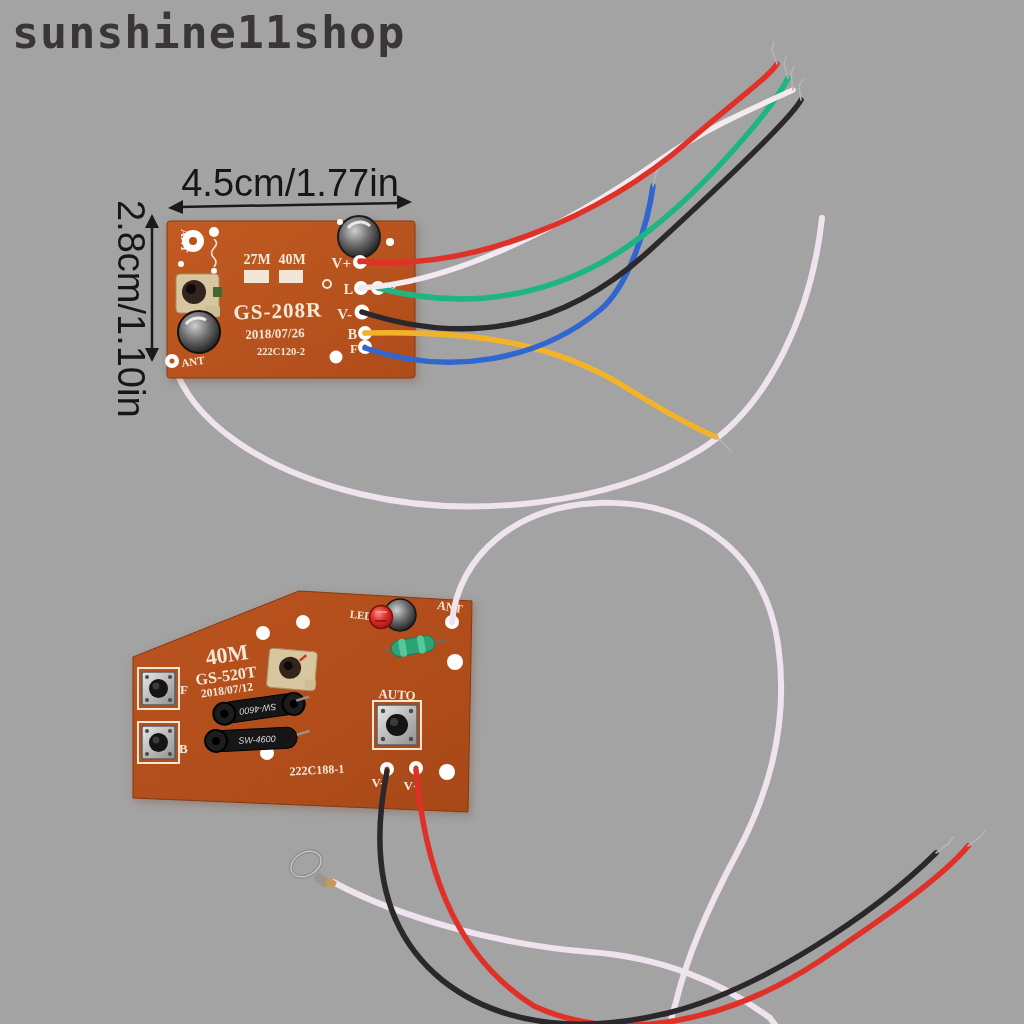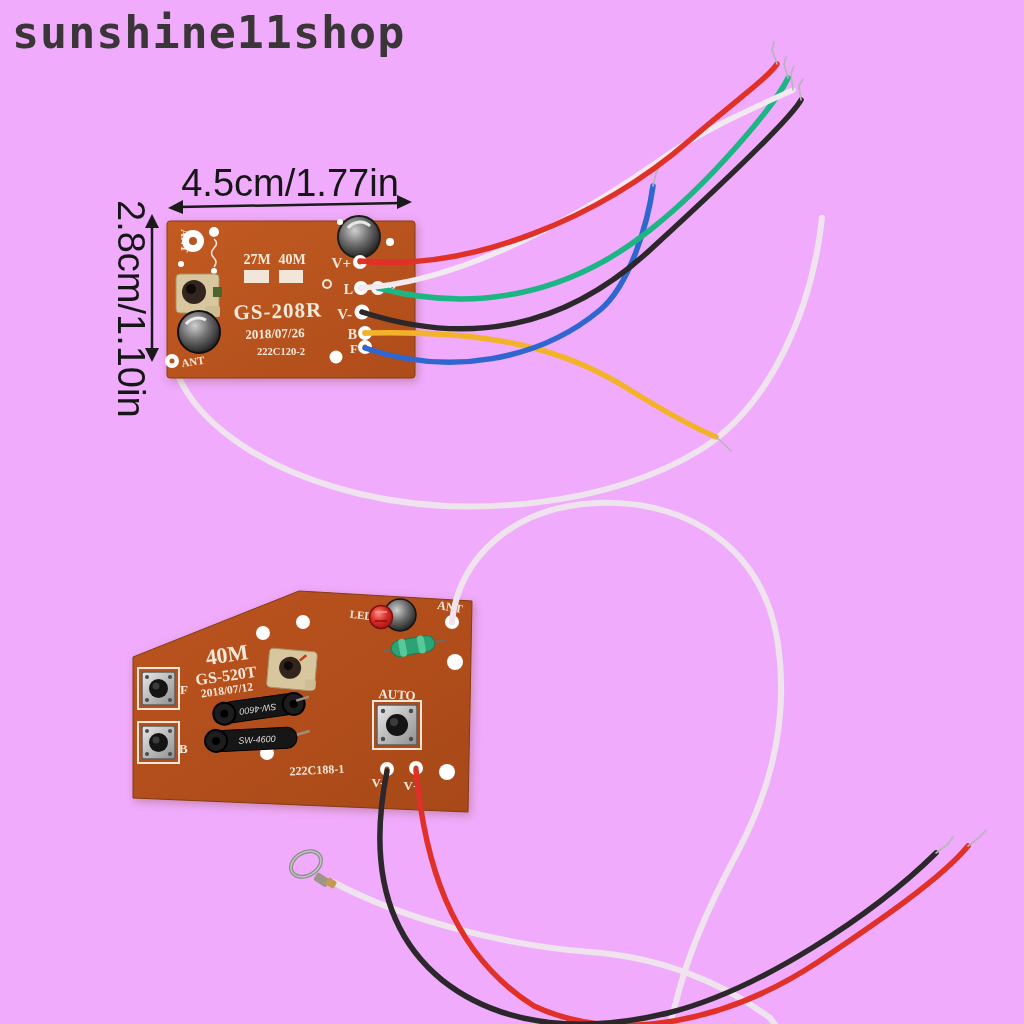"sunshine11shop" .canvas { background: #f0abfc -> #a3a3a3 }
